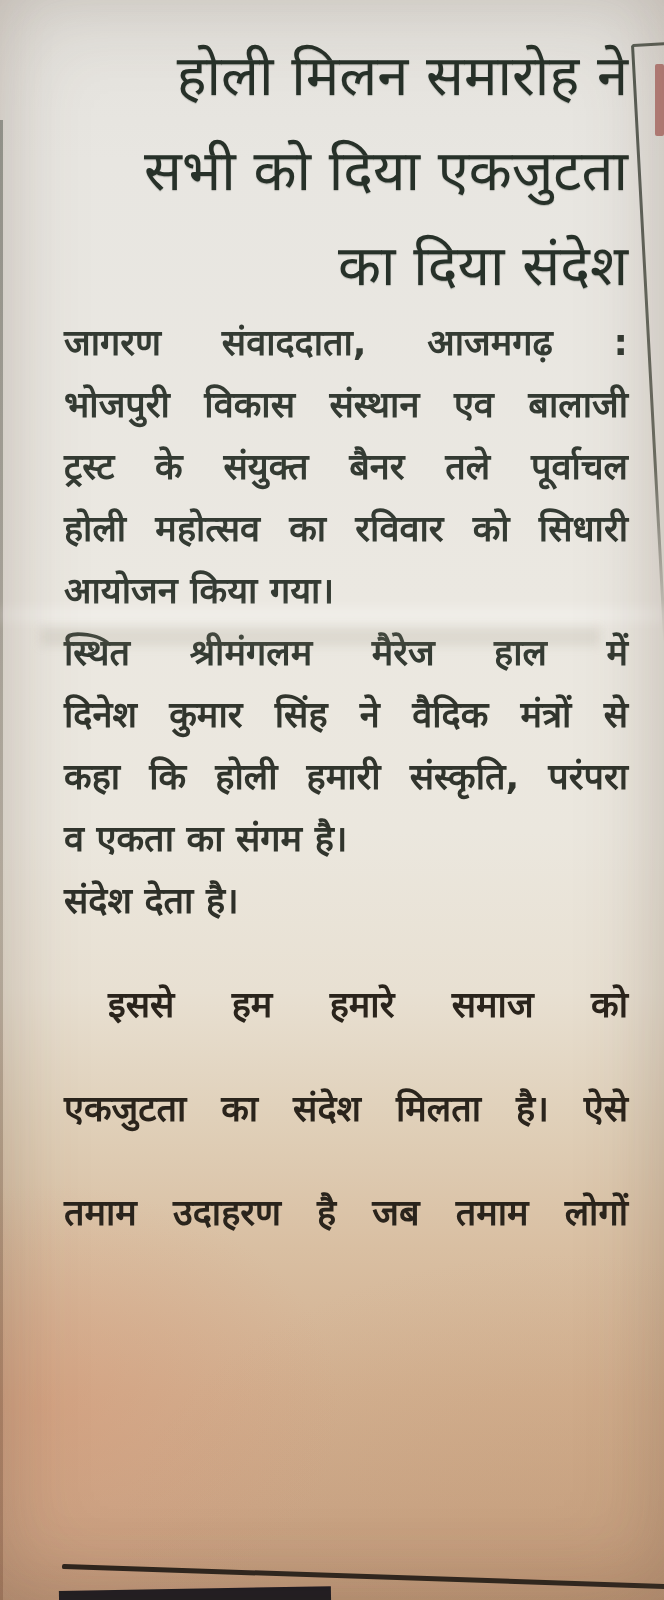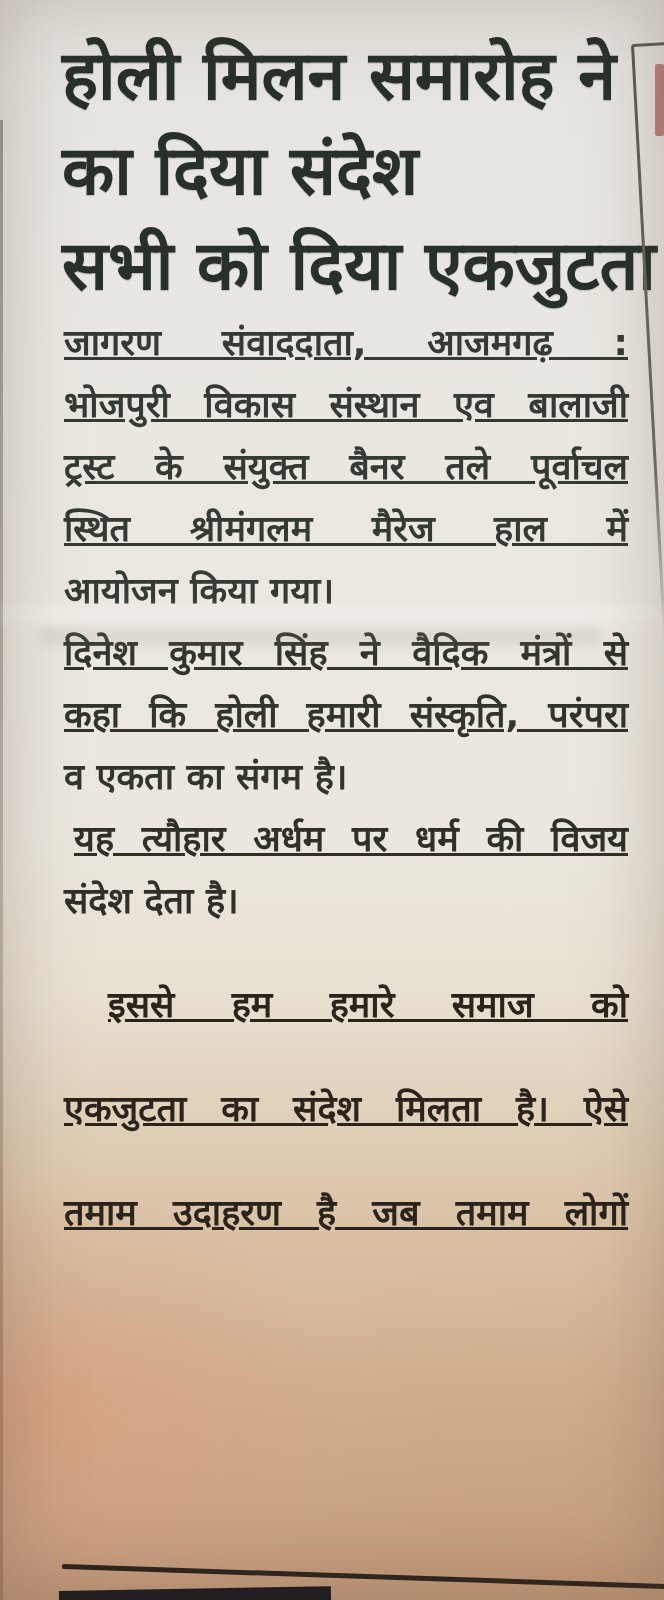"होली मिलन समारोह ने" .hl { font-size: 68px -> 56px; font-weight: 700 -> 400; text-align: none -> right }
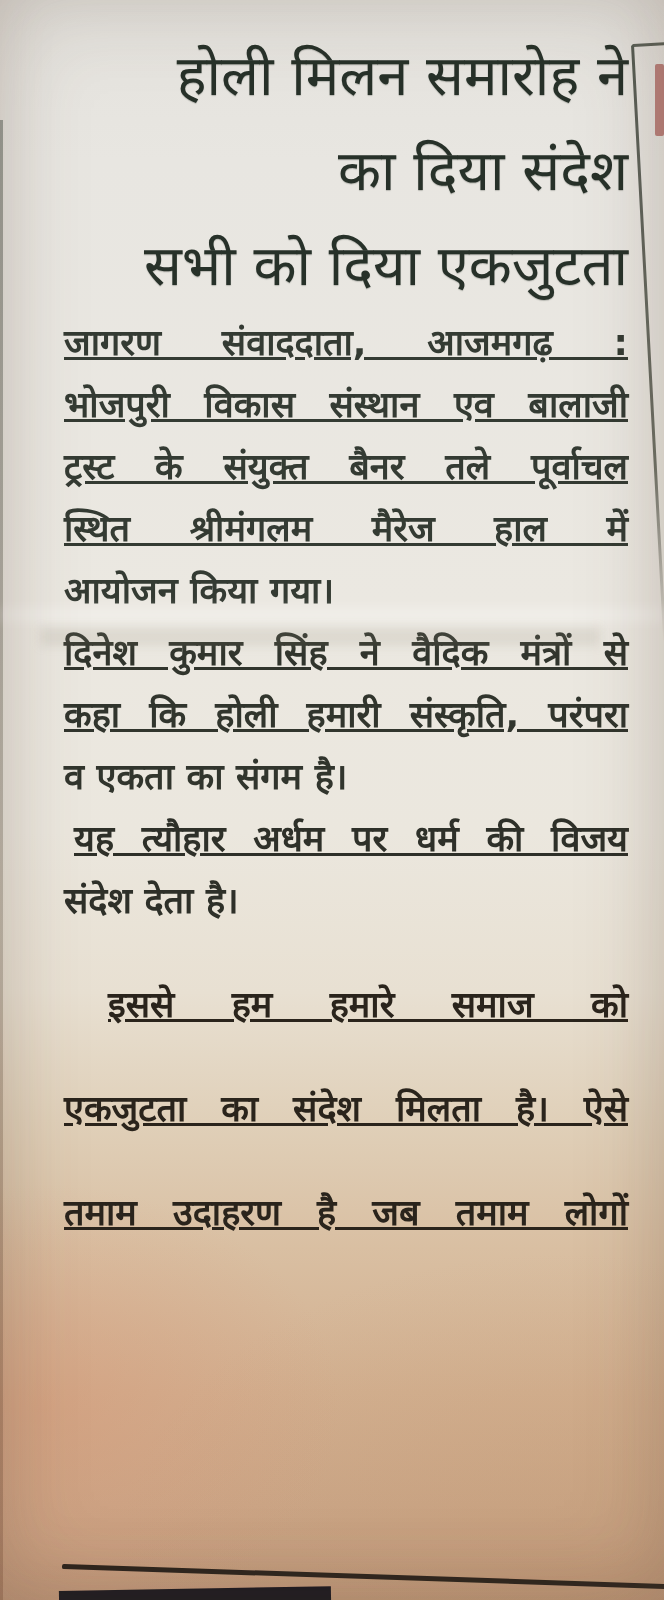"का दिया संदेश" div.hl { order: before "सभी को दिया एकजुटता" -> after "सभी को दिया एकजुटता" }
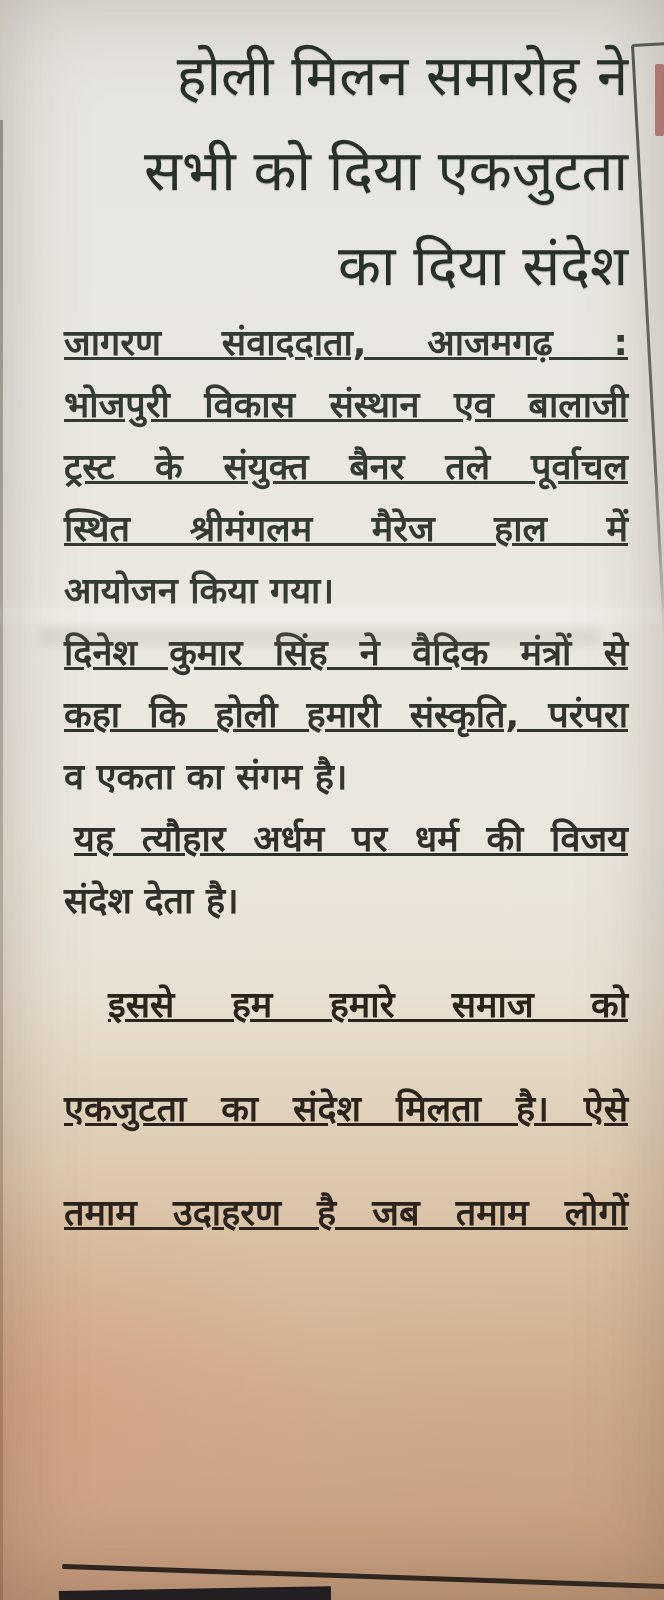"जागरण संवाददाता, आजमगढ़ :" .jline { text-decoration: underline -> none }
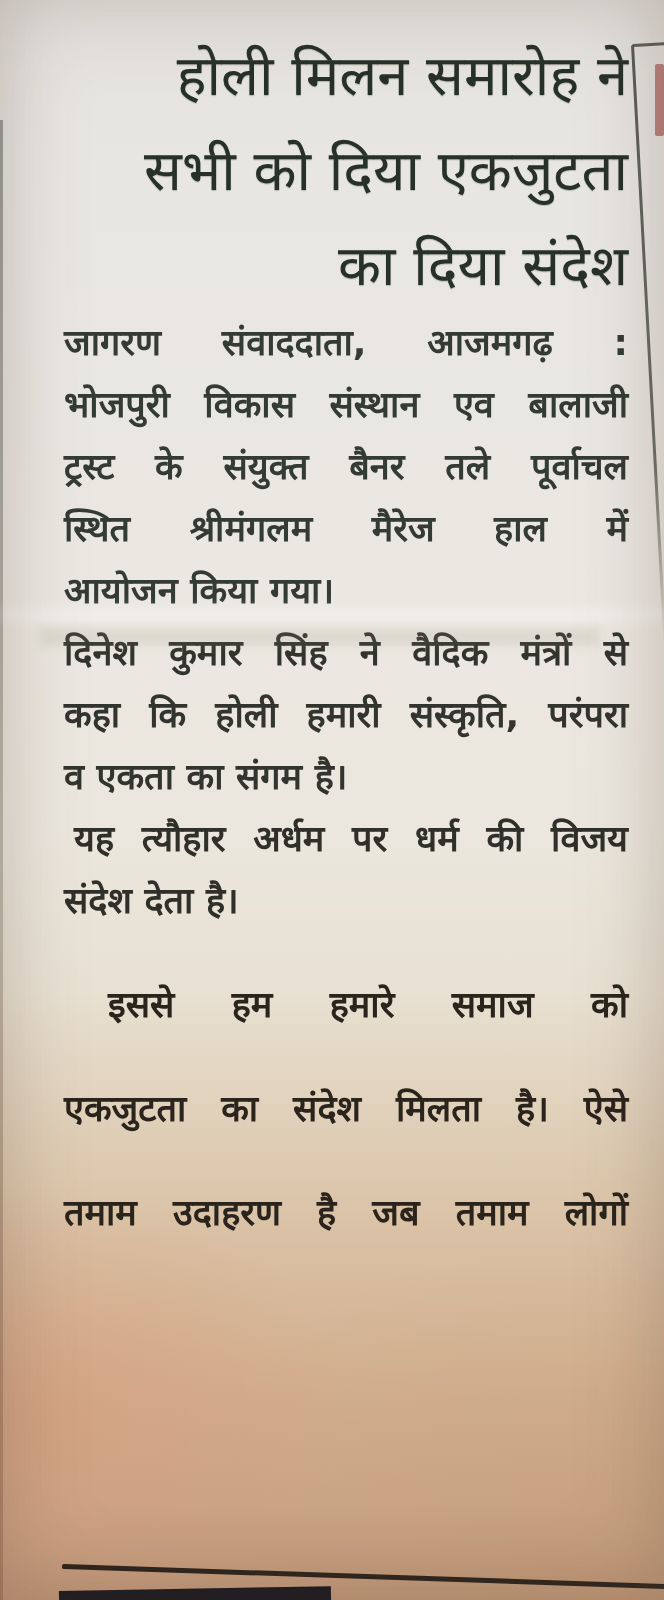"होली महोत्सव का रविवार को" div.line { html: none -> <div>होली महोत्सव का रविवार को सिधारी</div> }
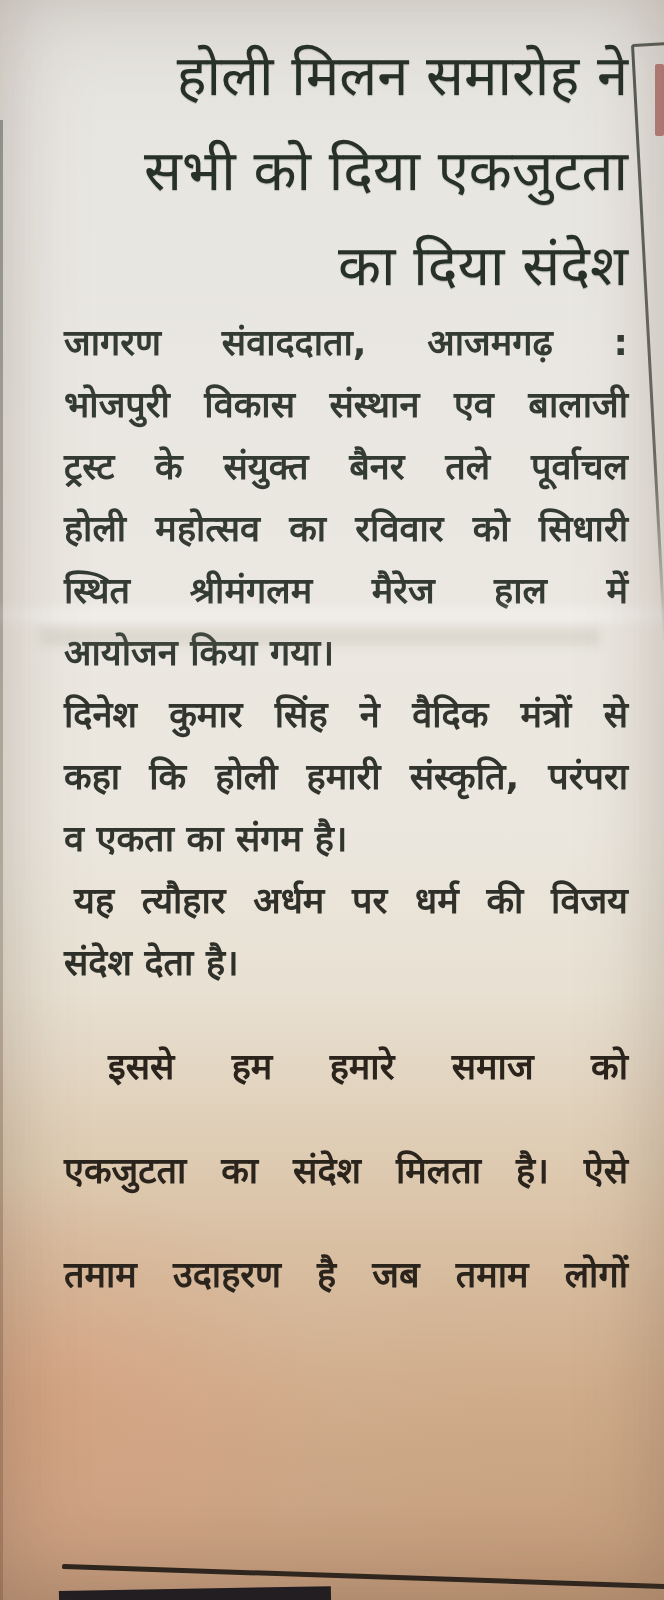"स्थित श्रीमंगलम मैरेज हाल में" div.line { order: before "आयोजन किया गया।" -> after "आयोजन किया गया।" }
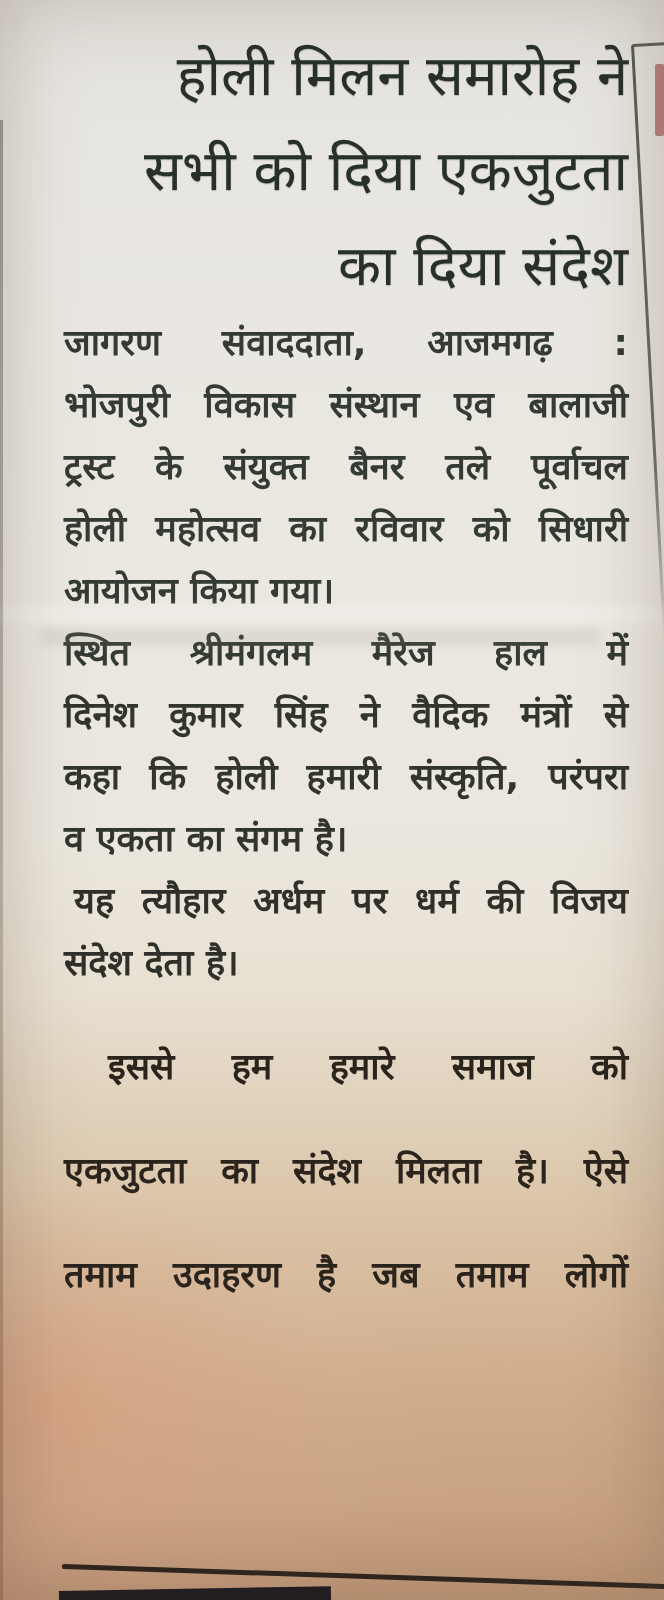"यह त्यौहार अर्धम पर धर्म" div.line { html: <div>यह त्यौहार अर्धम पर धर्म की विजय</div> -> none }
